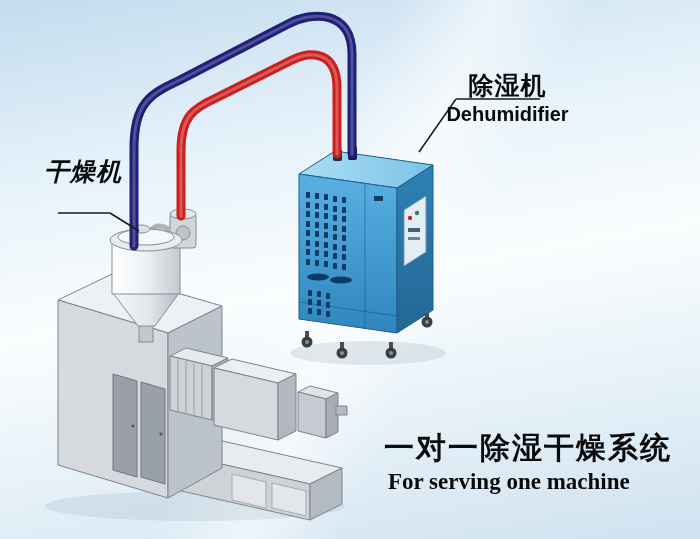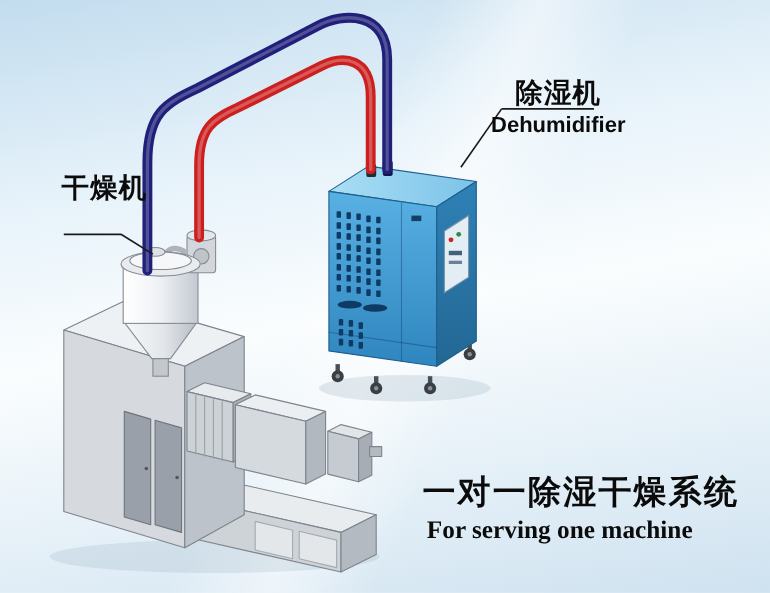"干燥机" div.lbl { font-style: none -> italic; left: 56px -> 44px }
